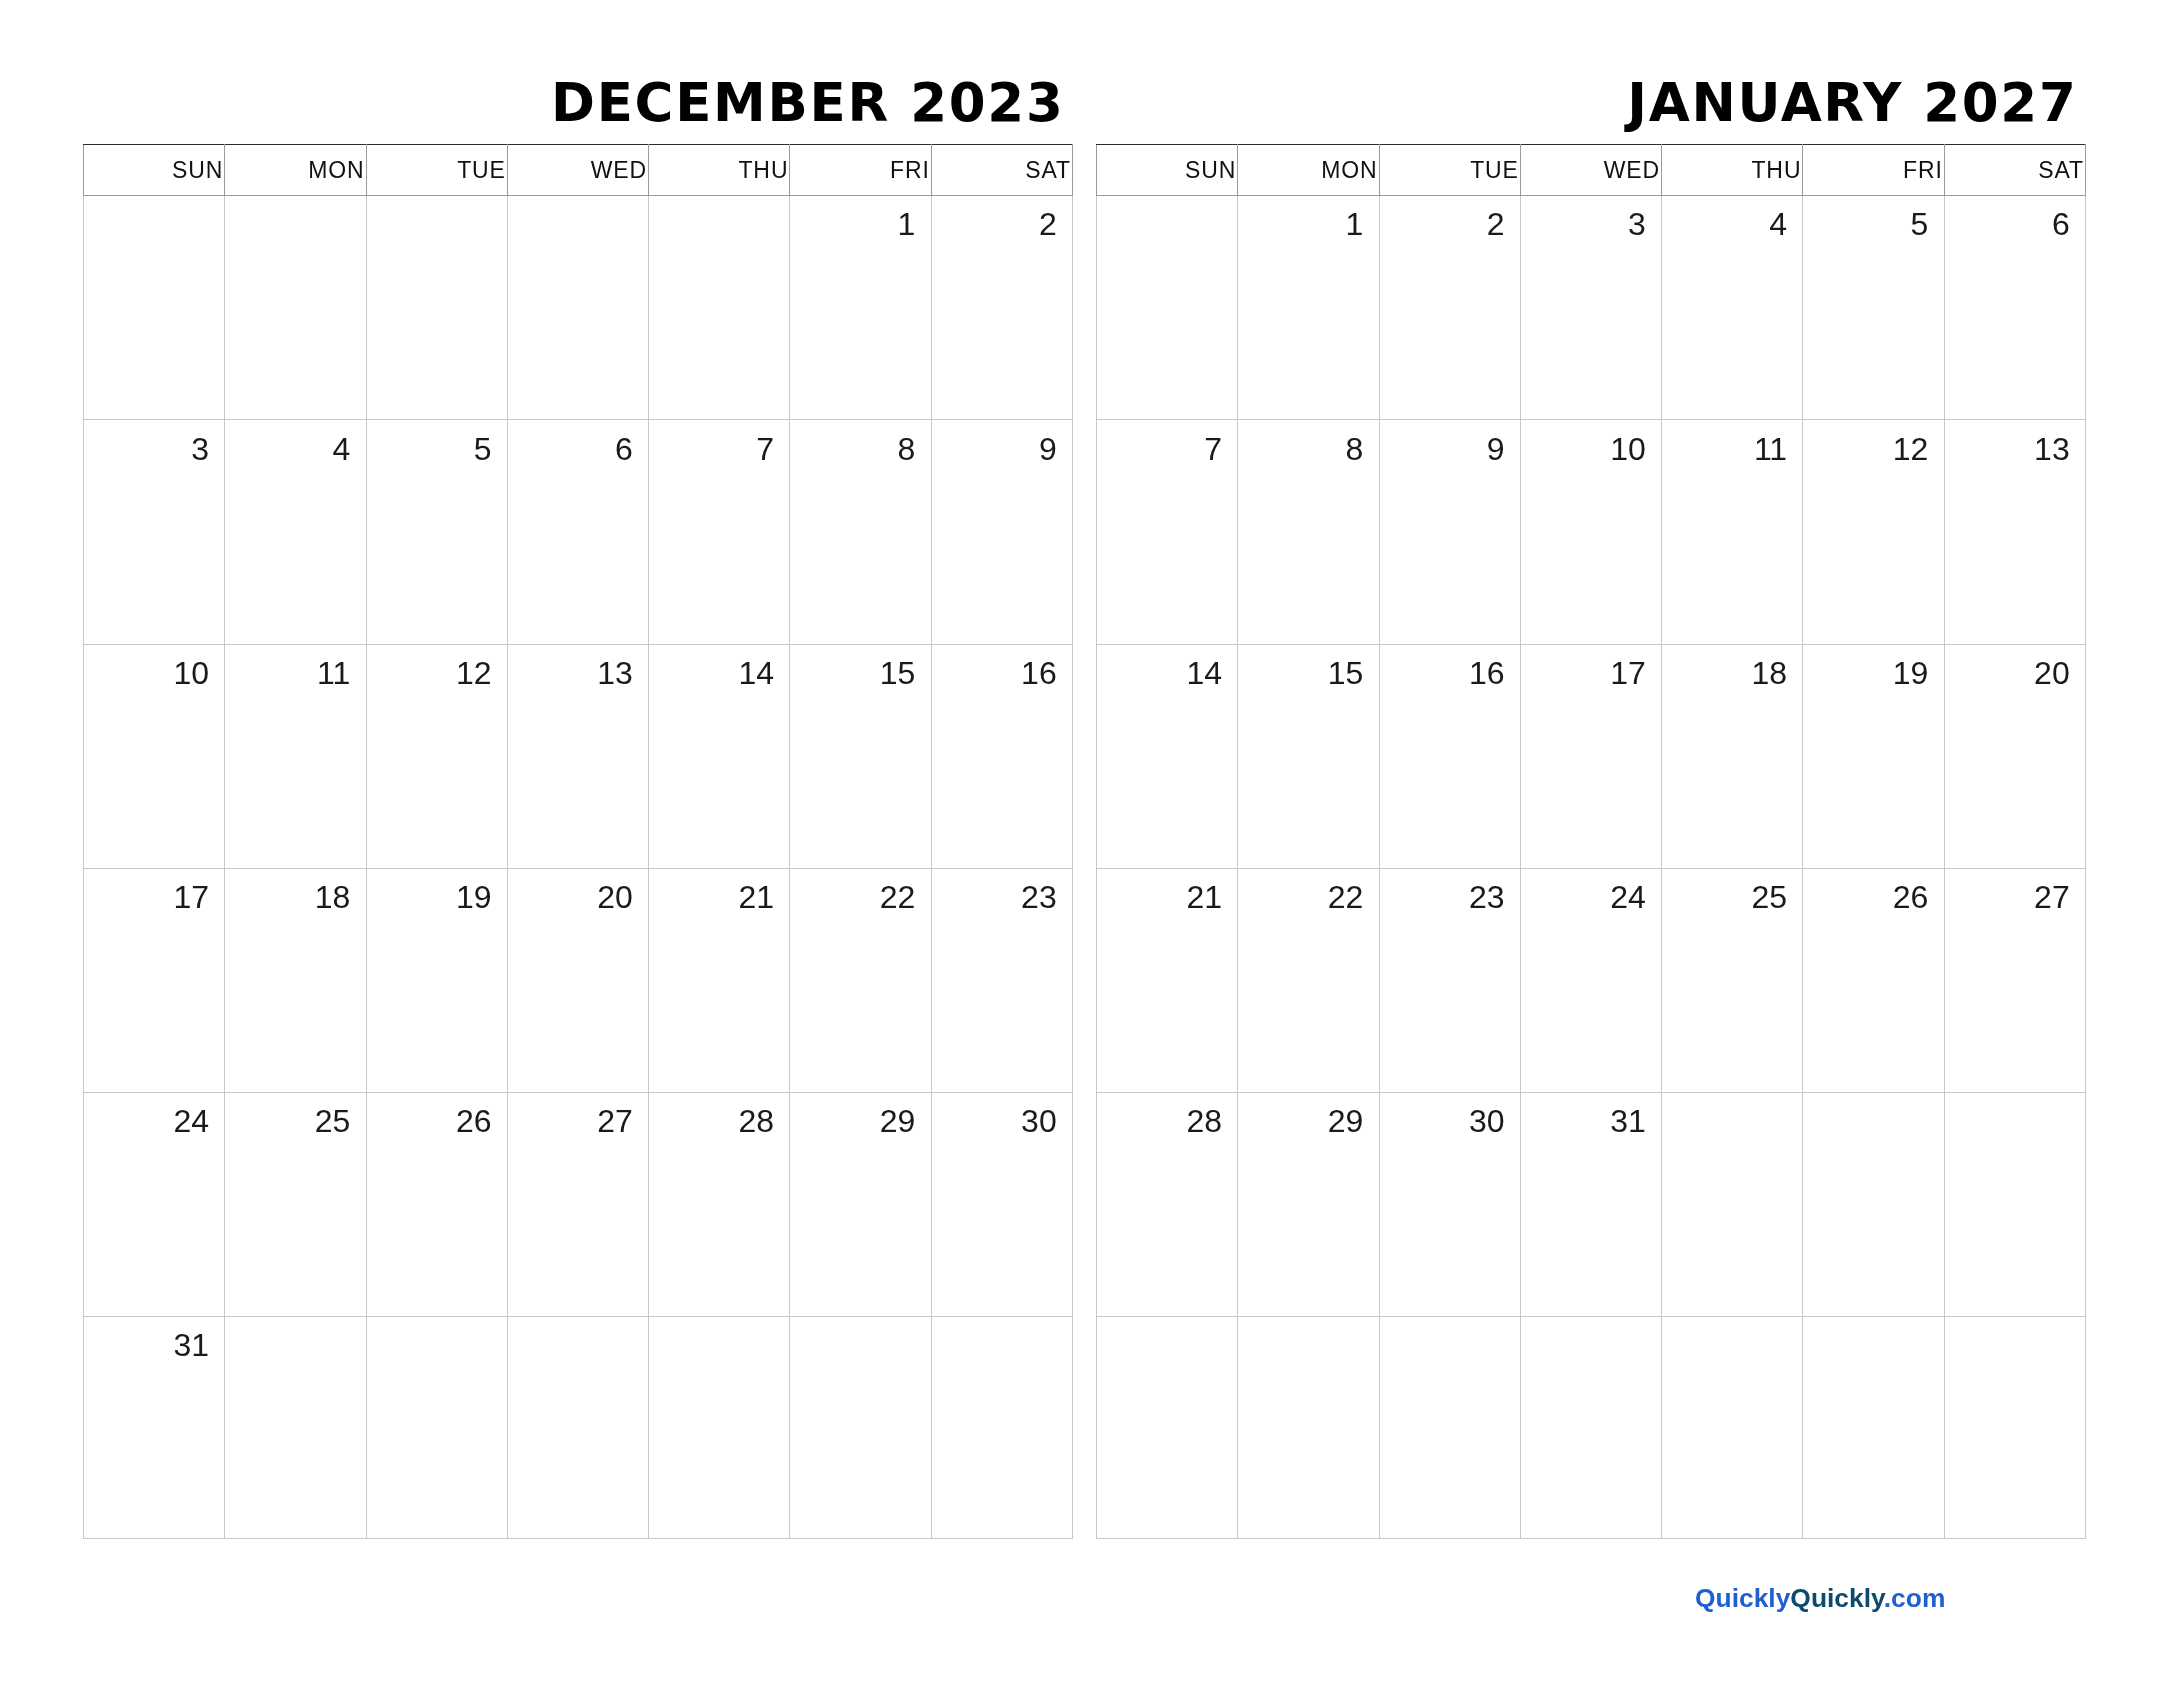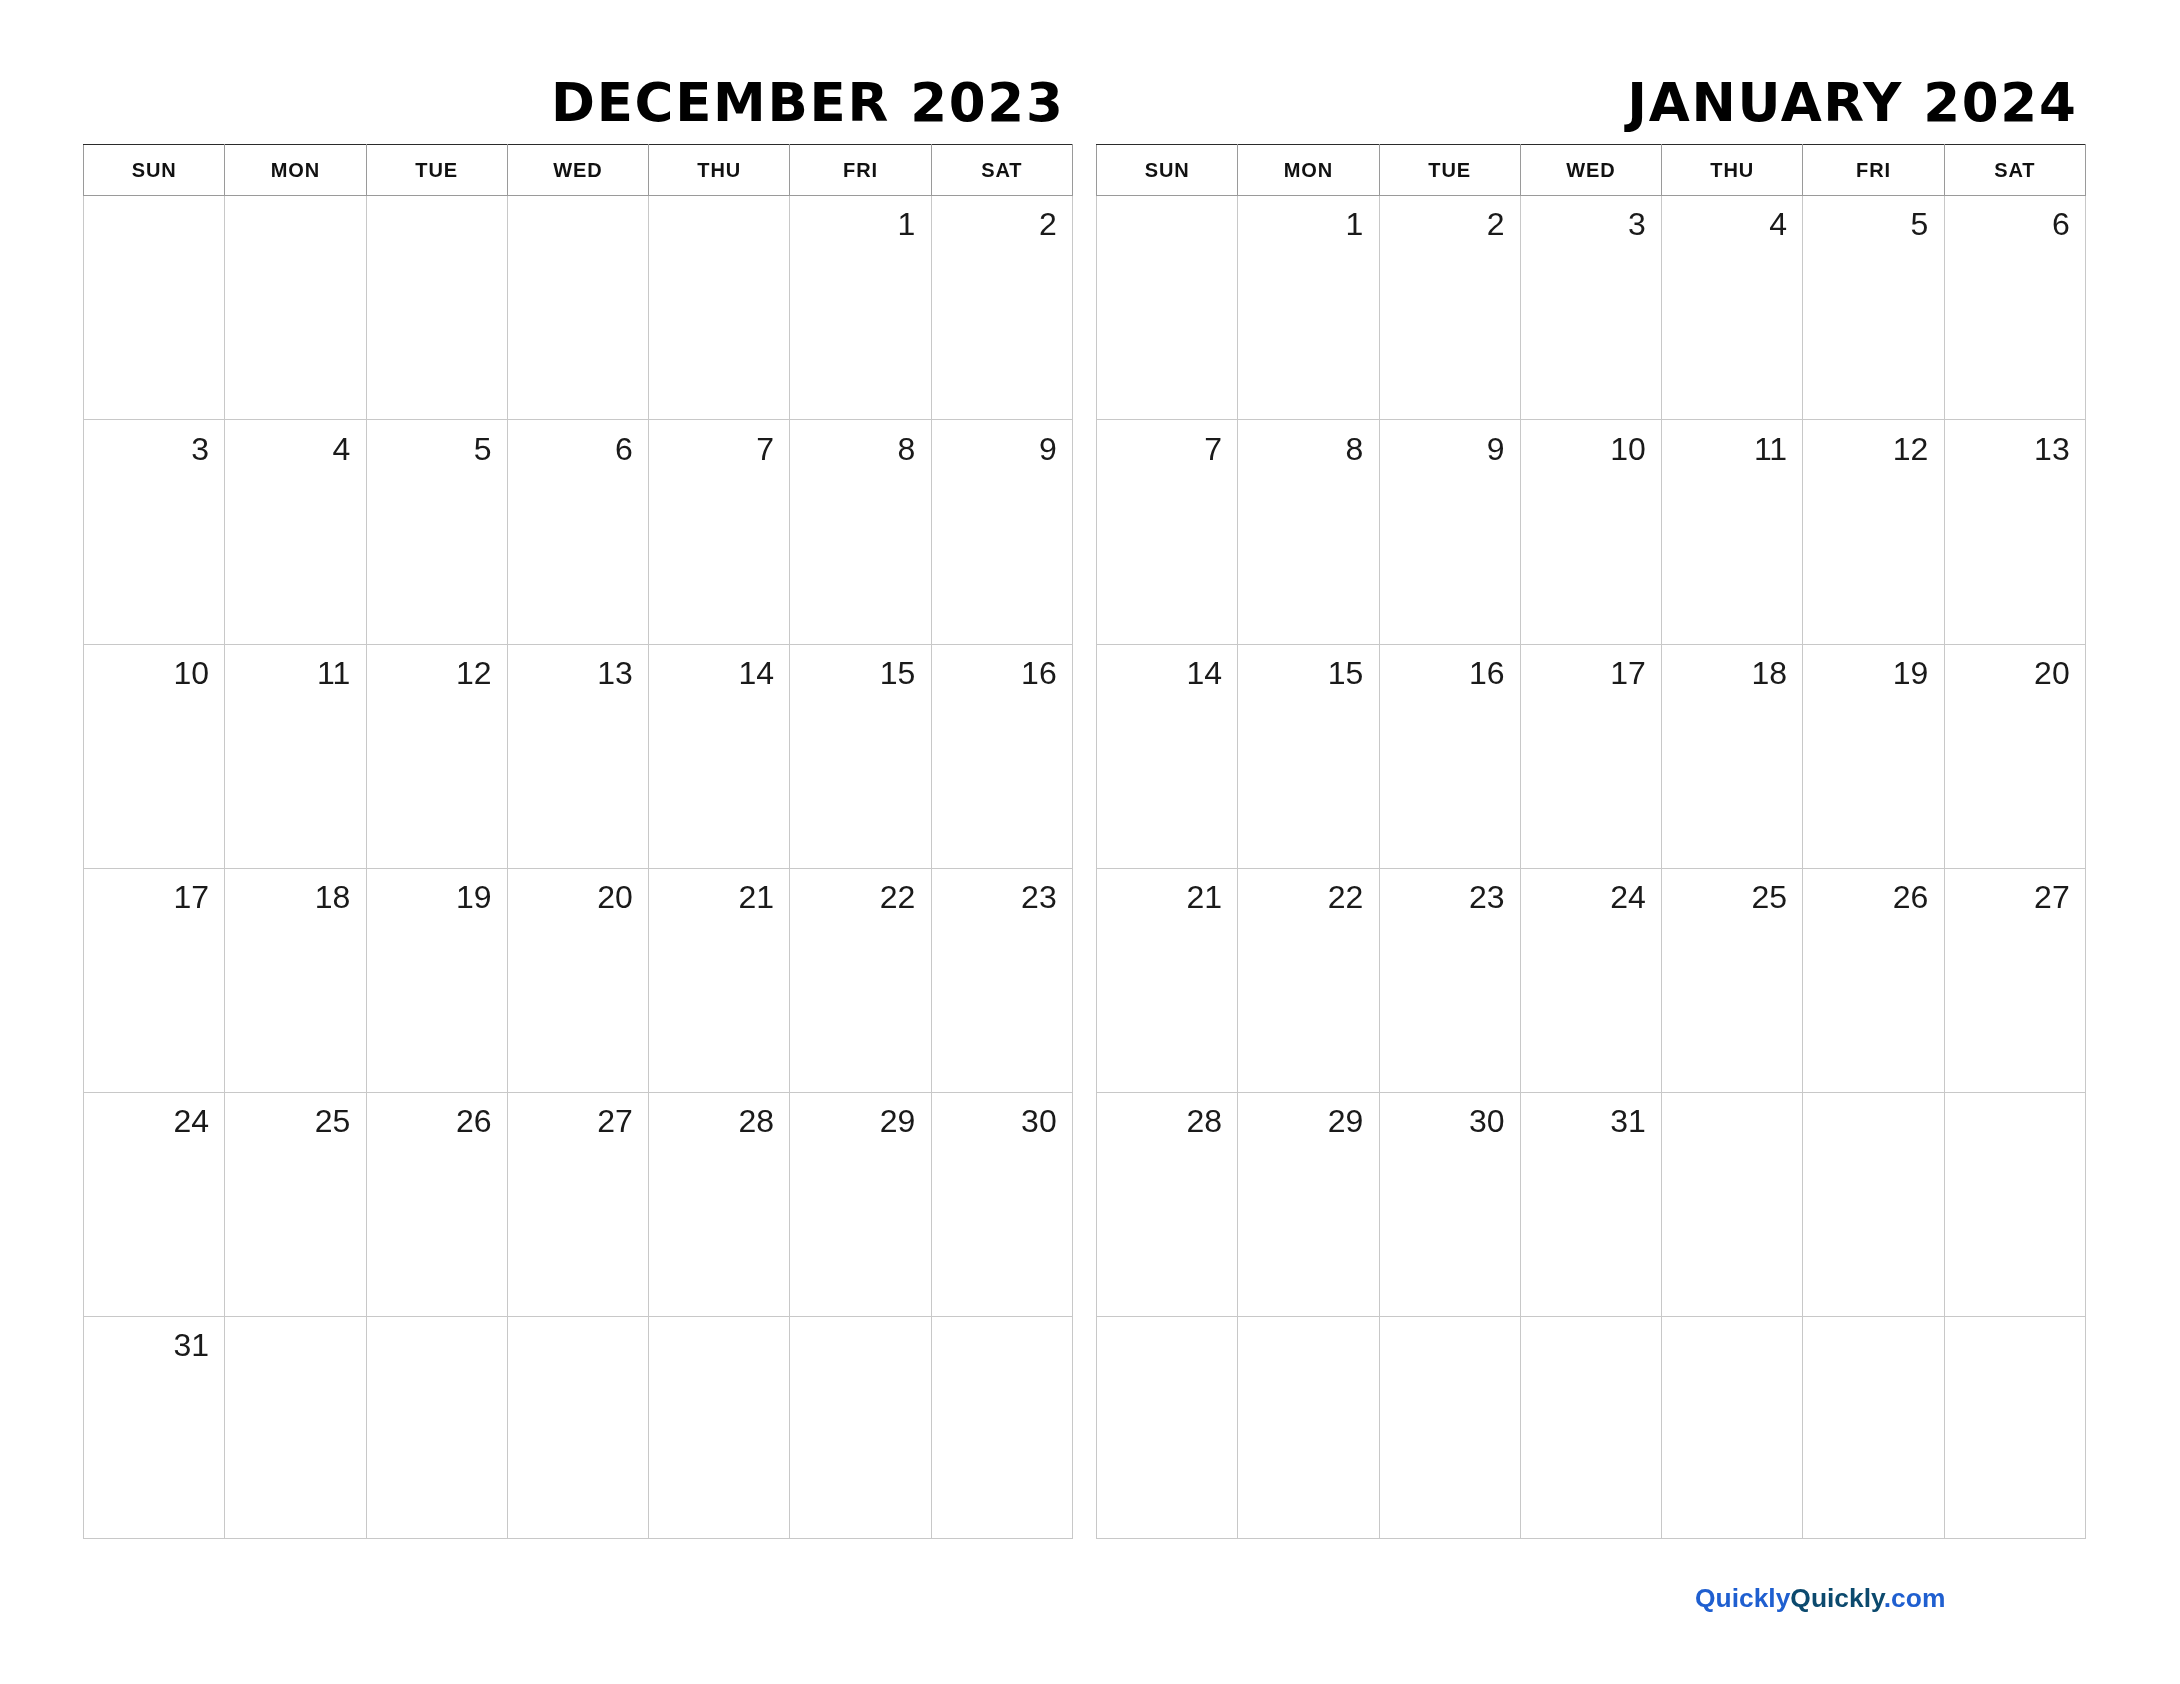"JANUARY 2024" div.month-title { text: 2024 -> 2027 }
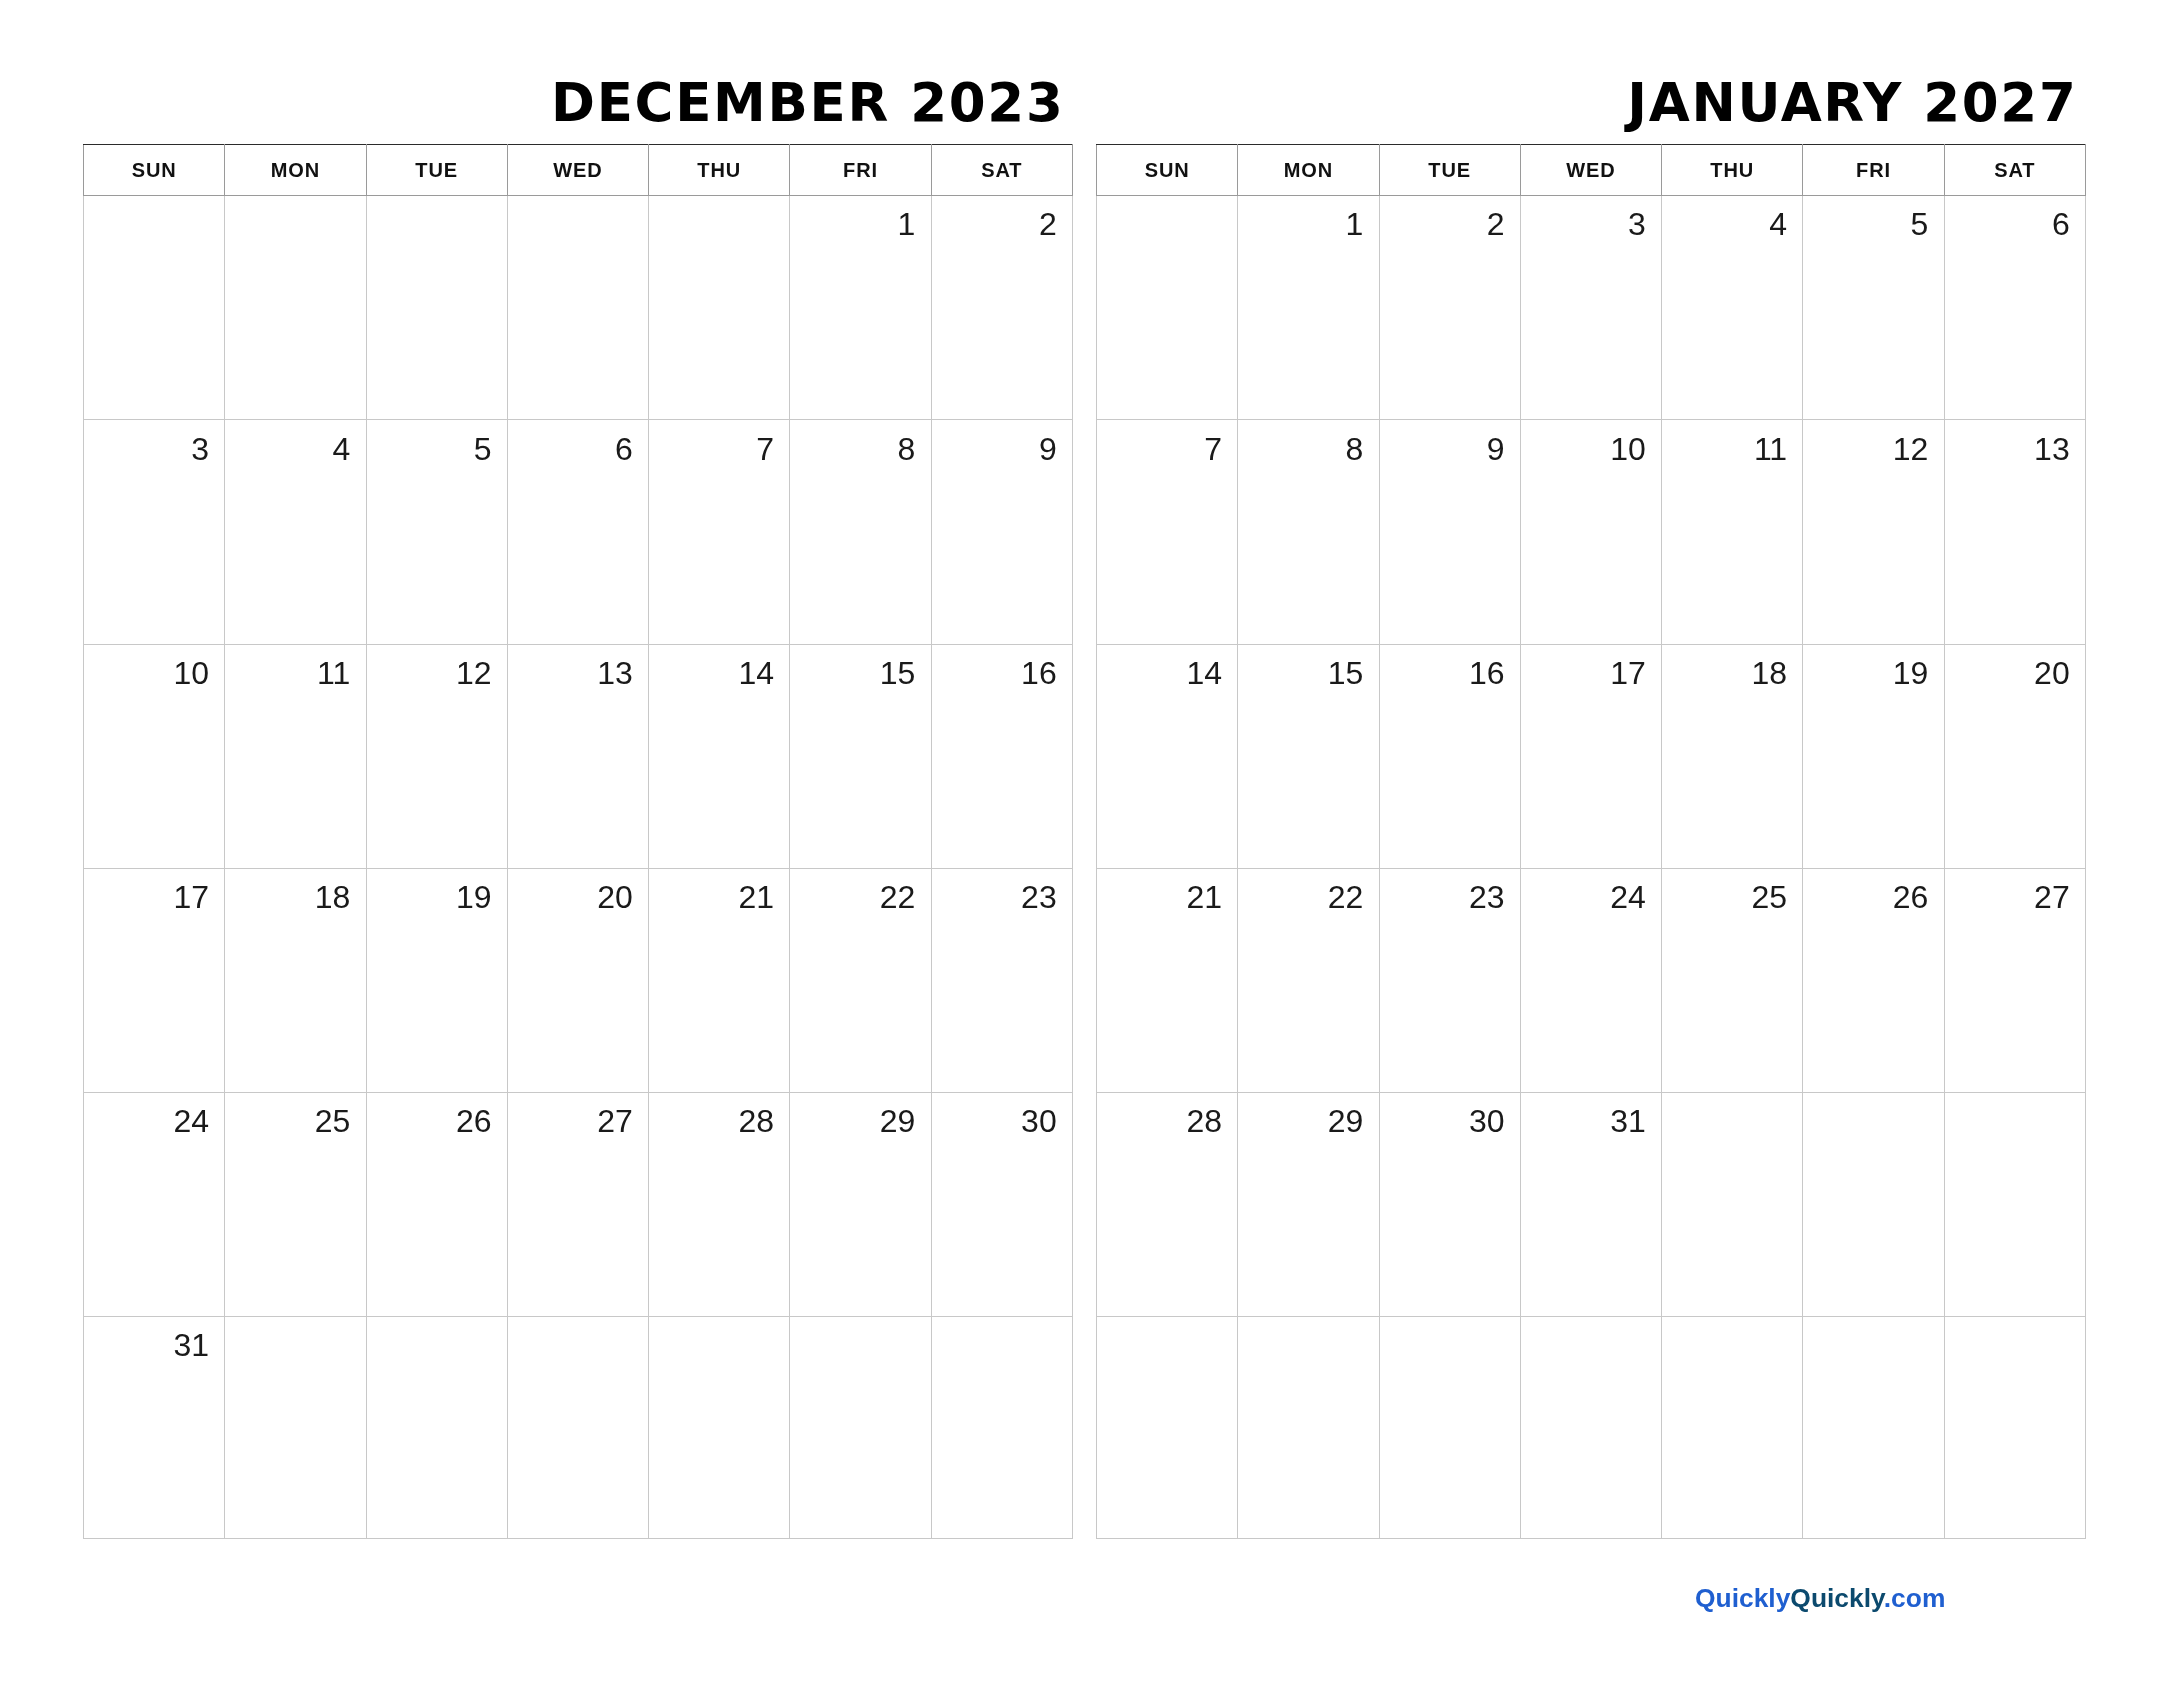"SUN" table.cal th { font-size: 20px -> 23px; font-weight: bold -> normal; text-align: center -> right }
